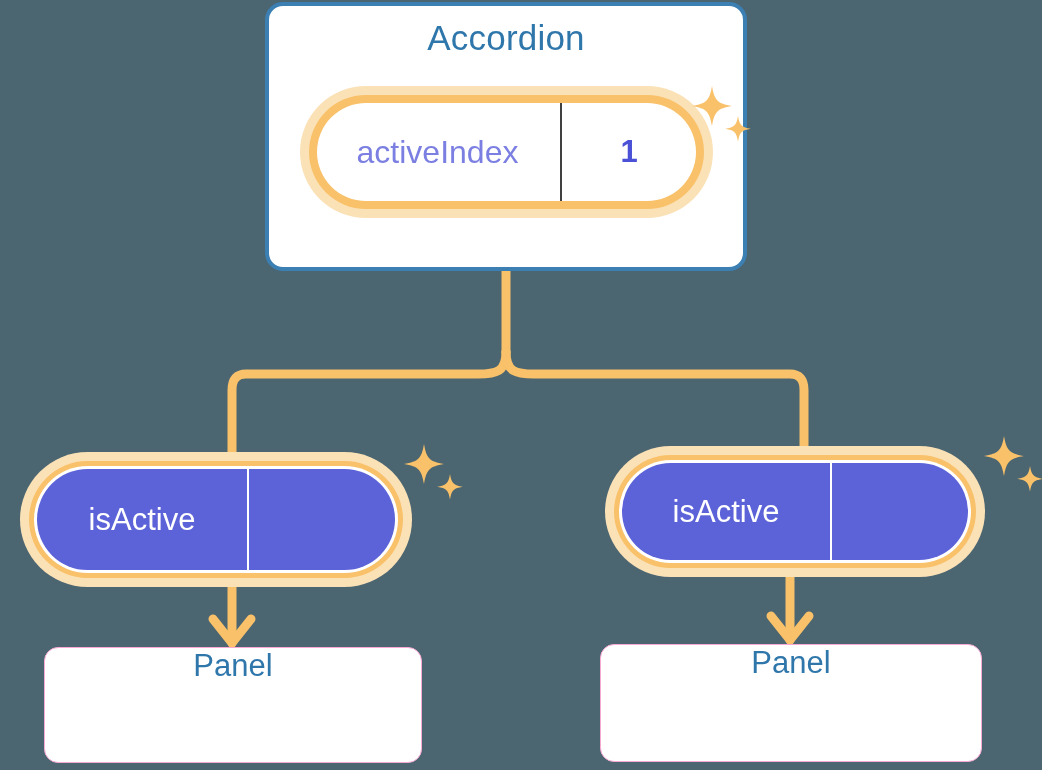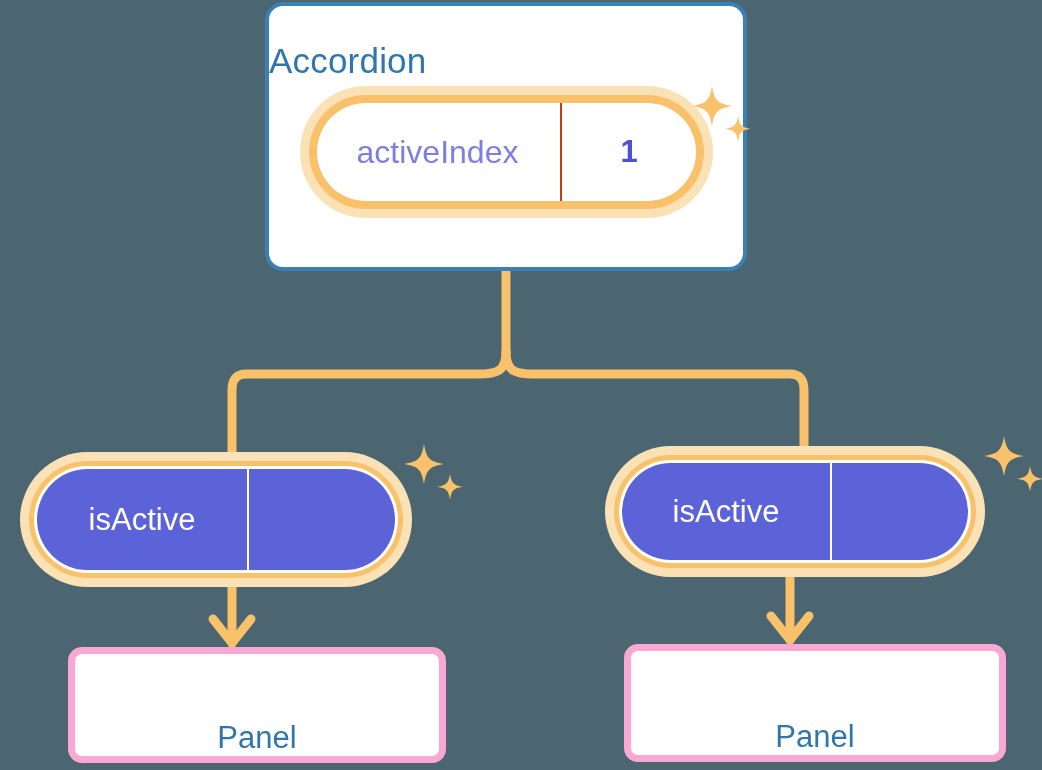"Accordion" #accordion-title { margin-top: 23px -> none; text-align: left -> center }
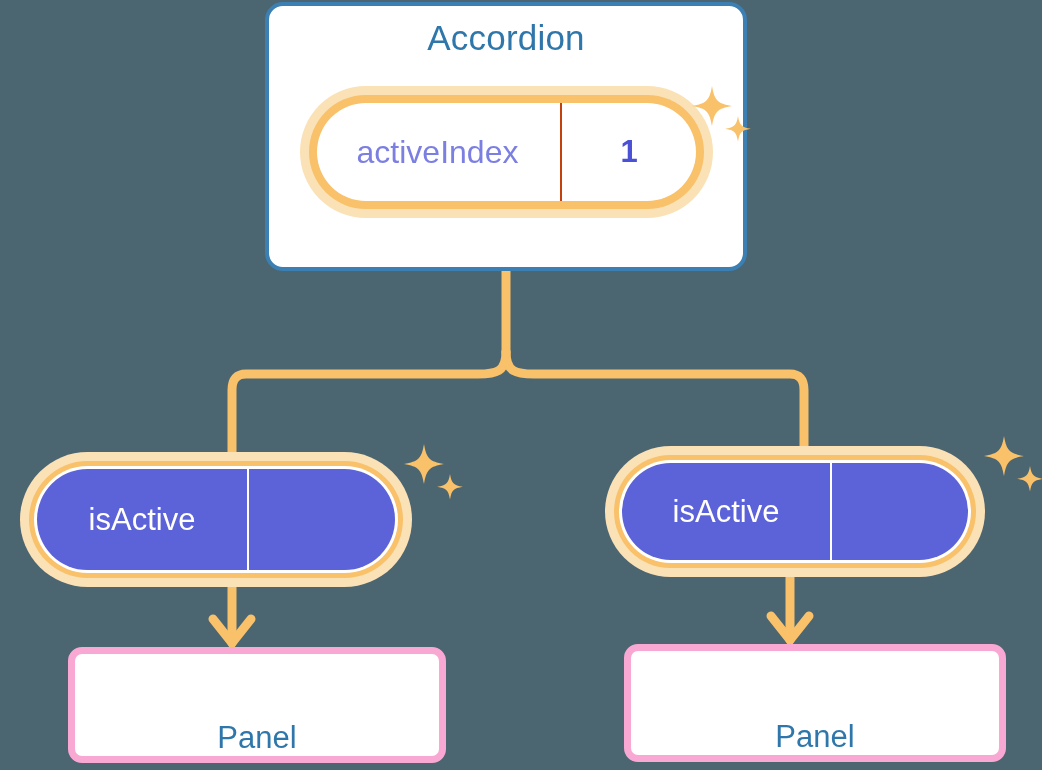"activeIndex" #activeindex-pill .pill-key { border-right: 2px solid #c2410c -> 2px solid #404040 }
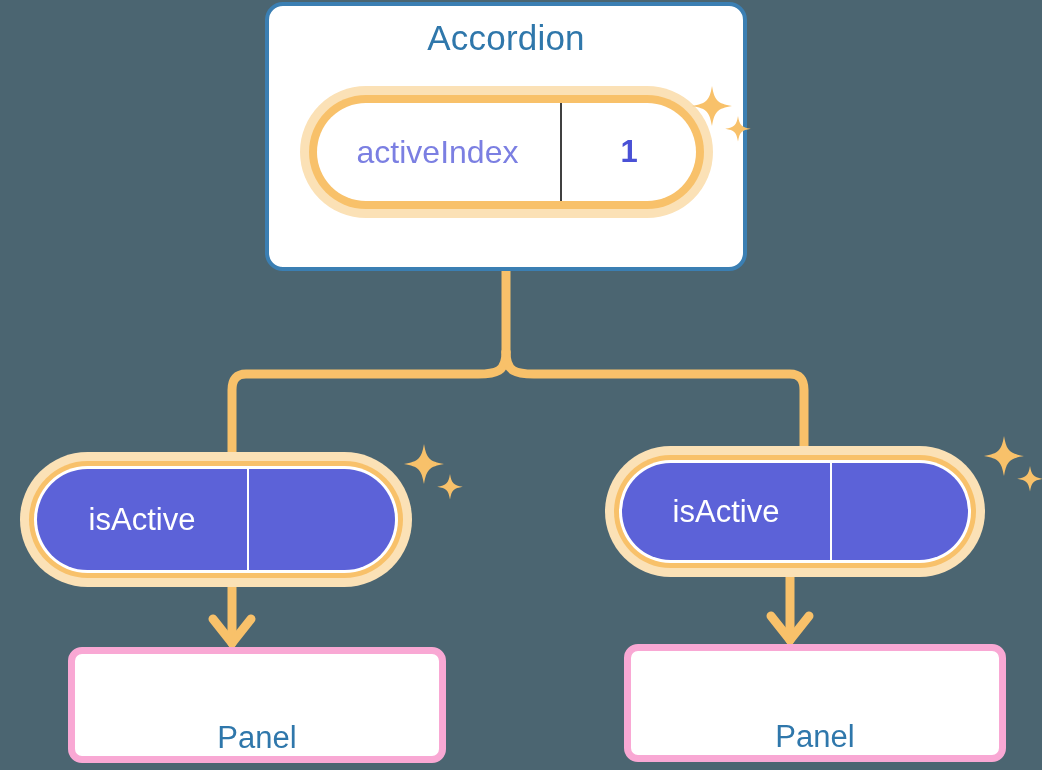"Panel" .panel-box { align-items: flex-end -> flex-start; border: 7px solid #f9a8d4 -> 1px solid #f9a8d4; margin-left: 24px -> none }
